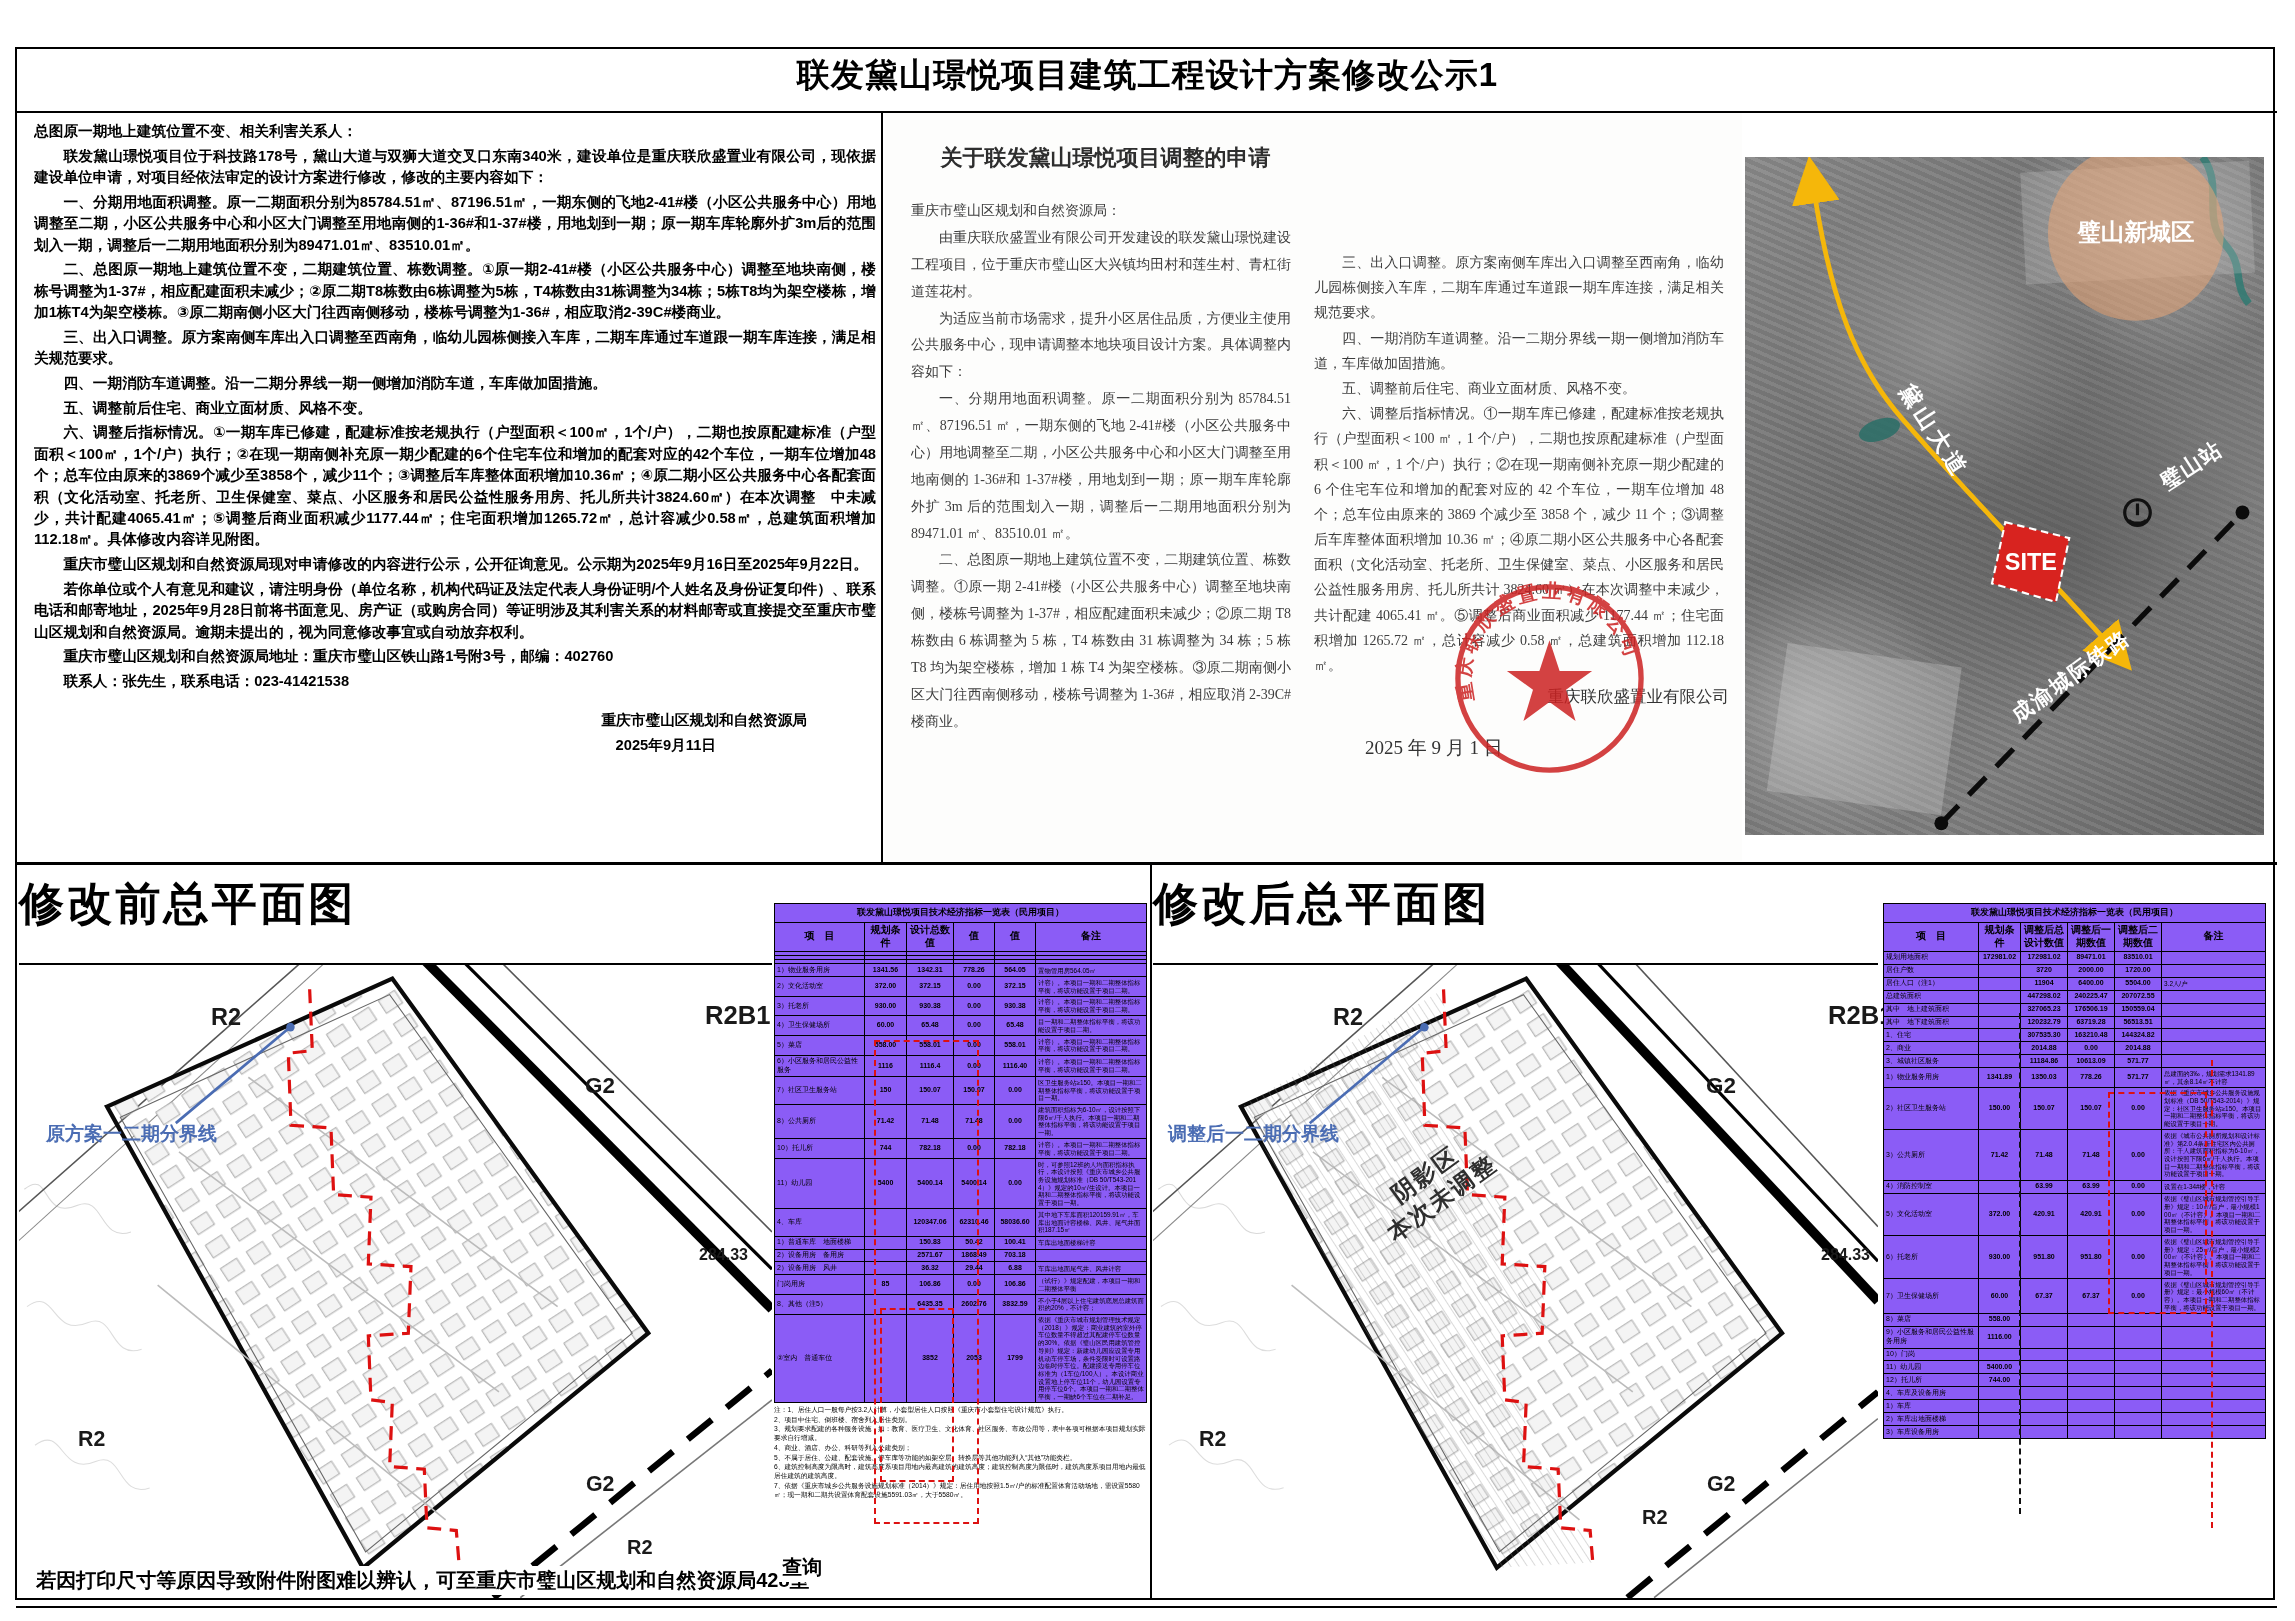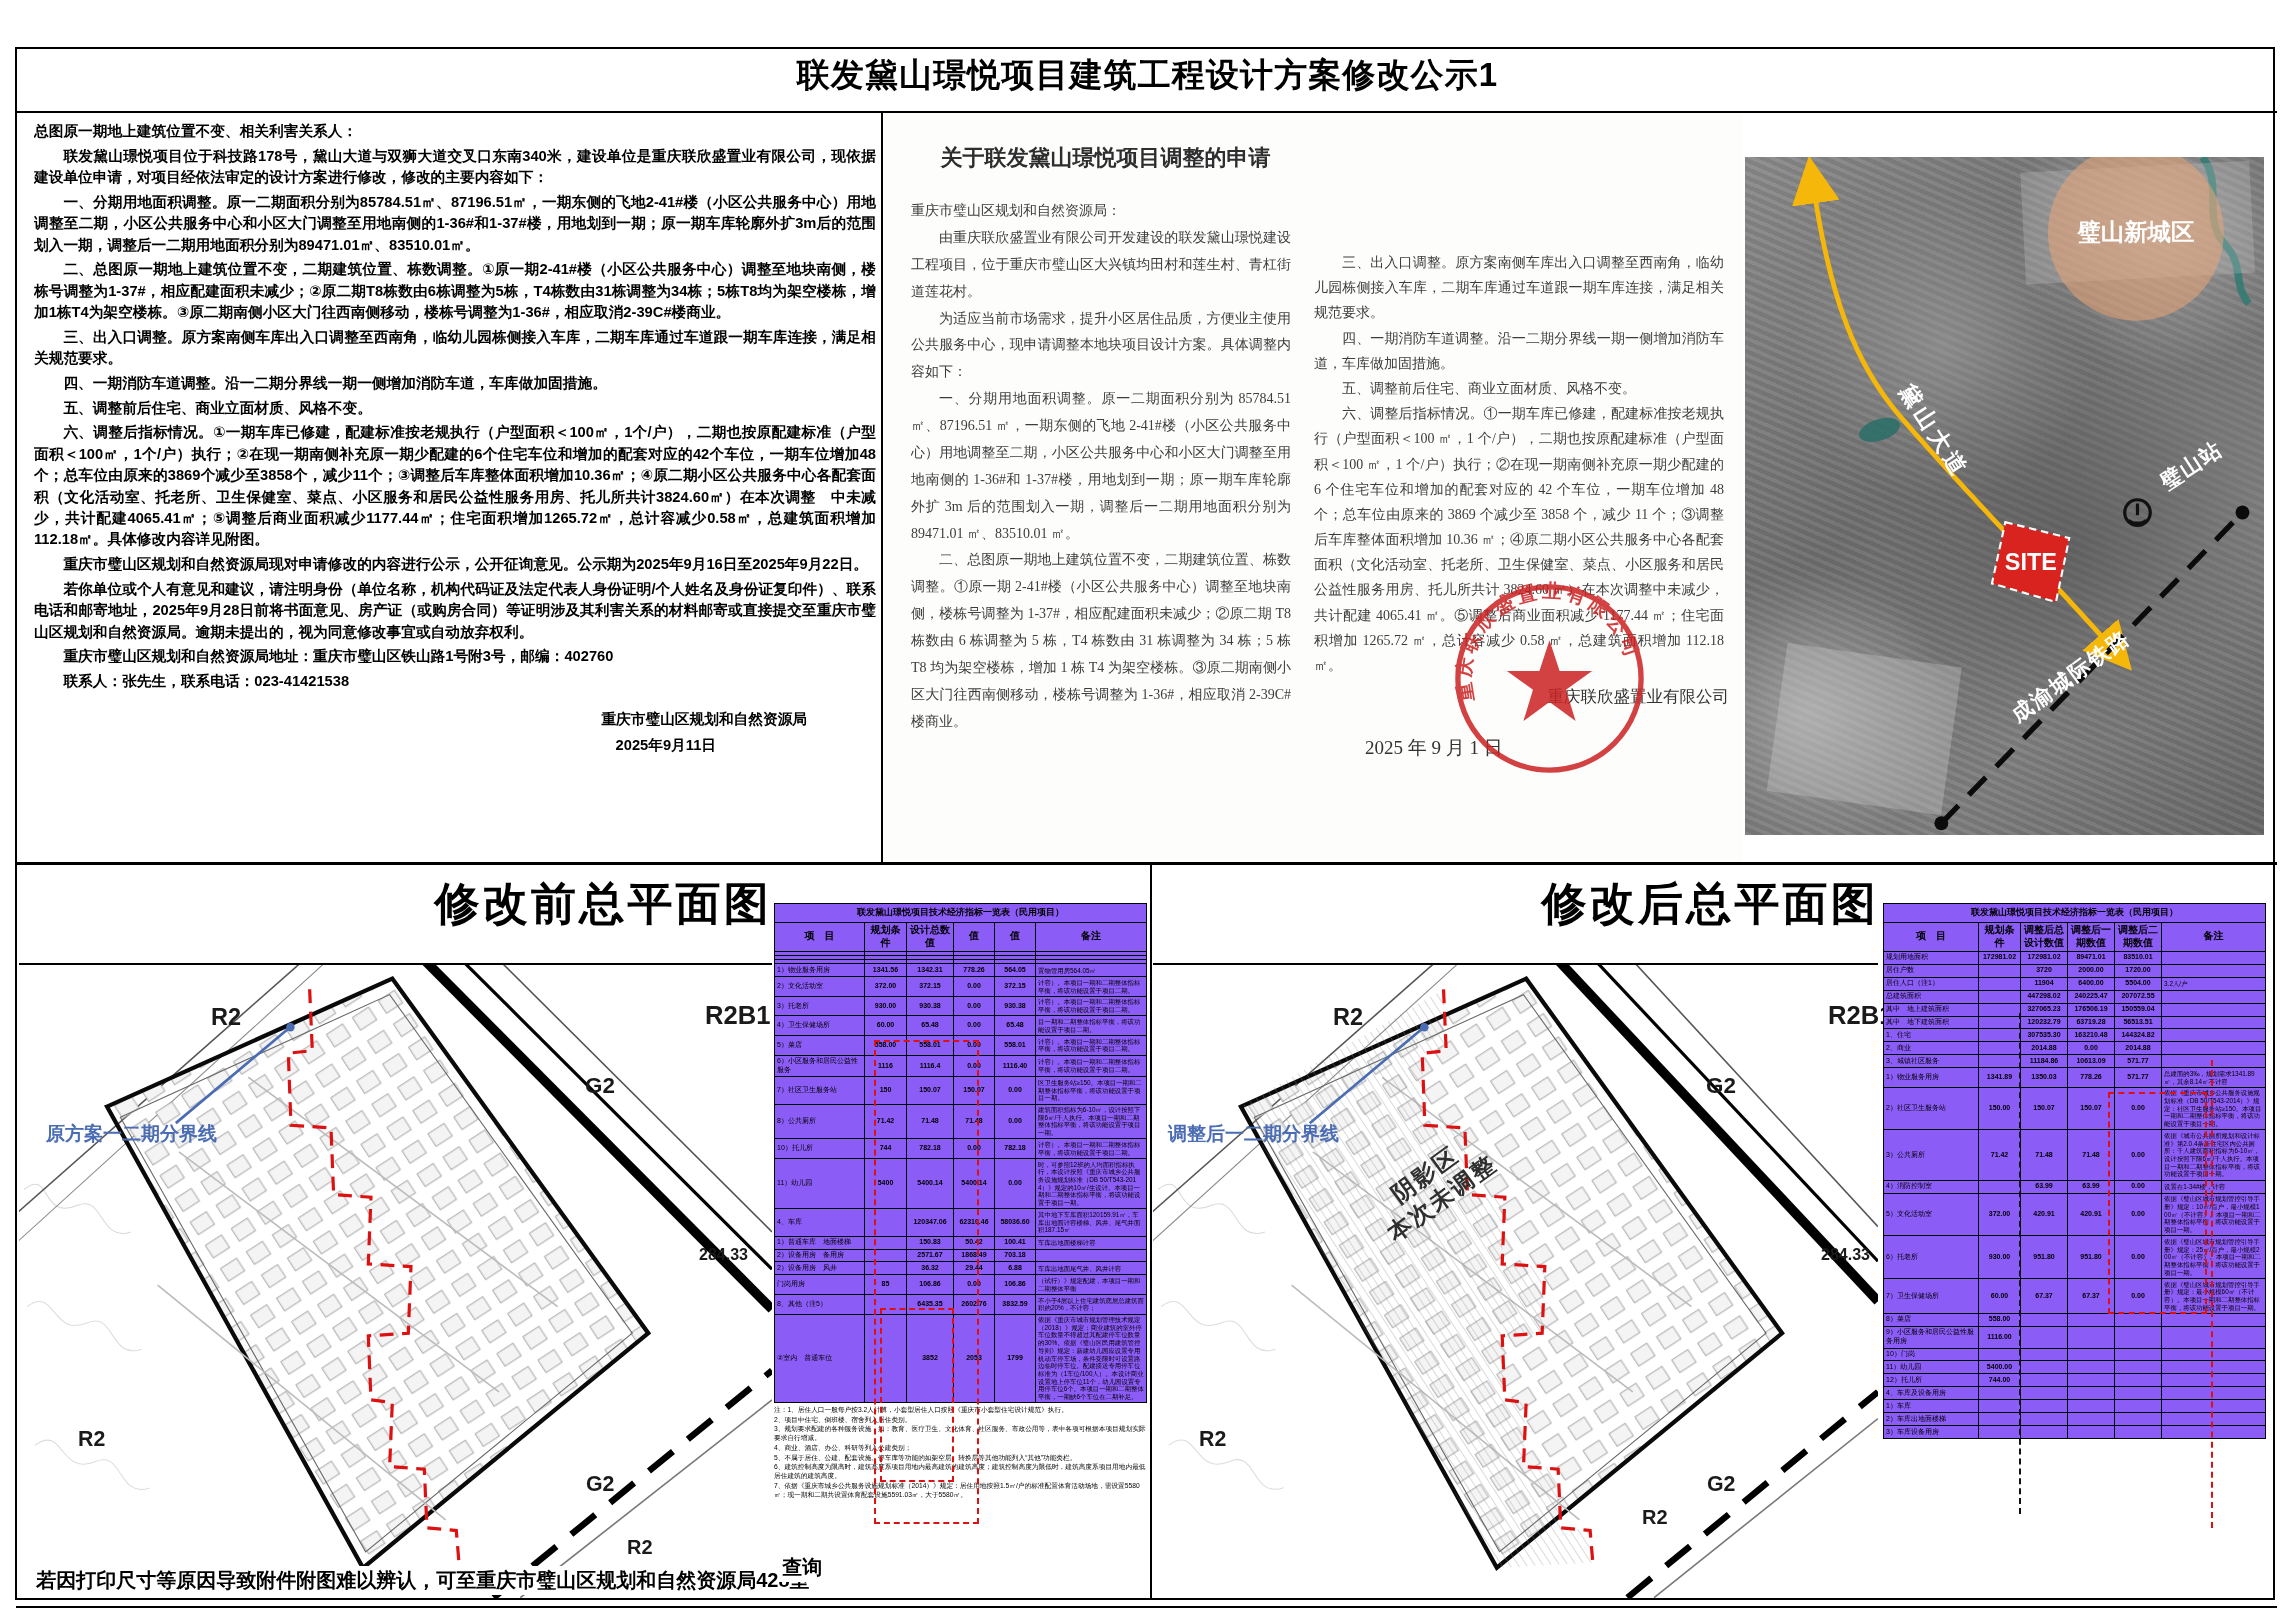"重庆市璧山区规划和自然资源局" #notice p.sign-org { font-family: Liberation Mono, monospace -> none }
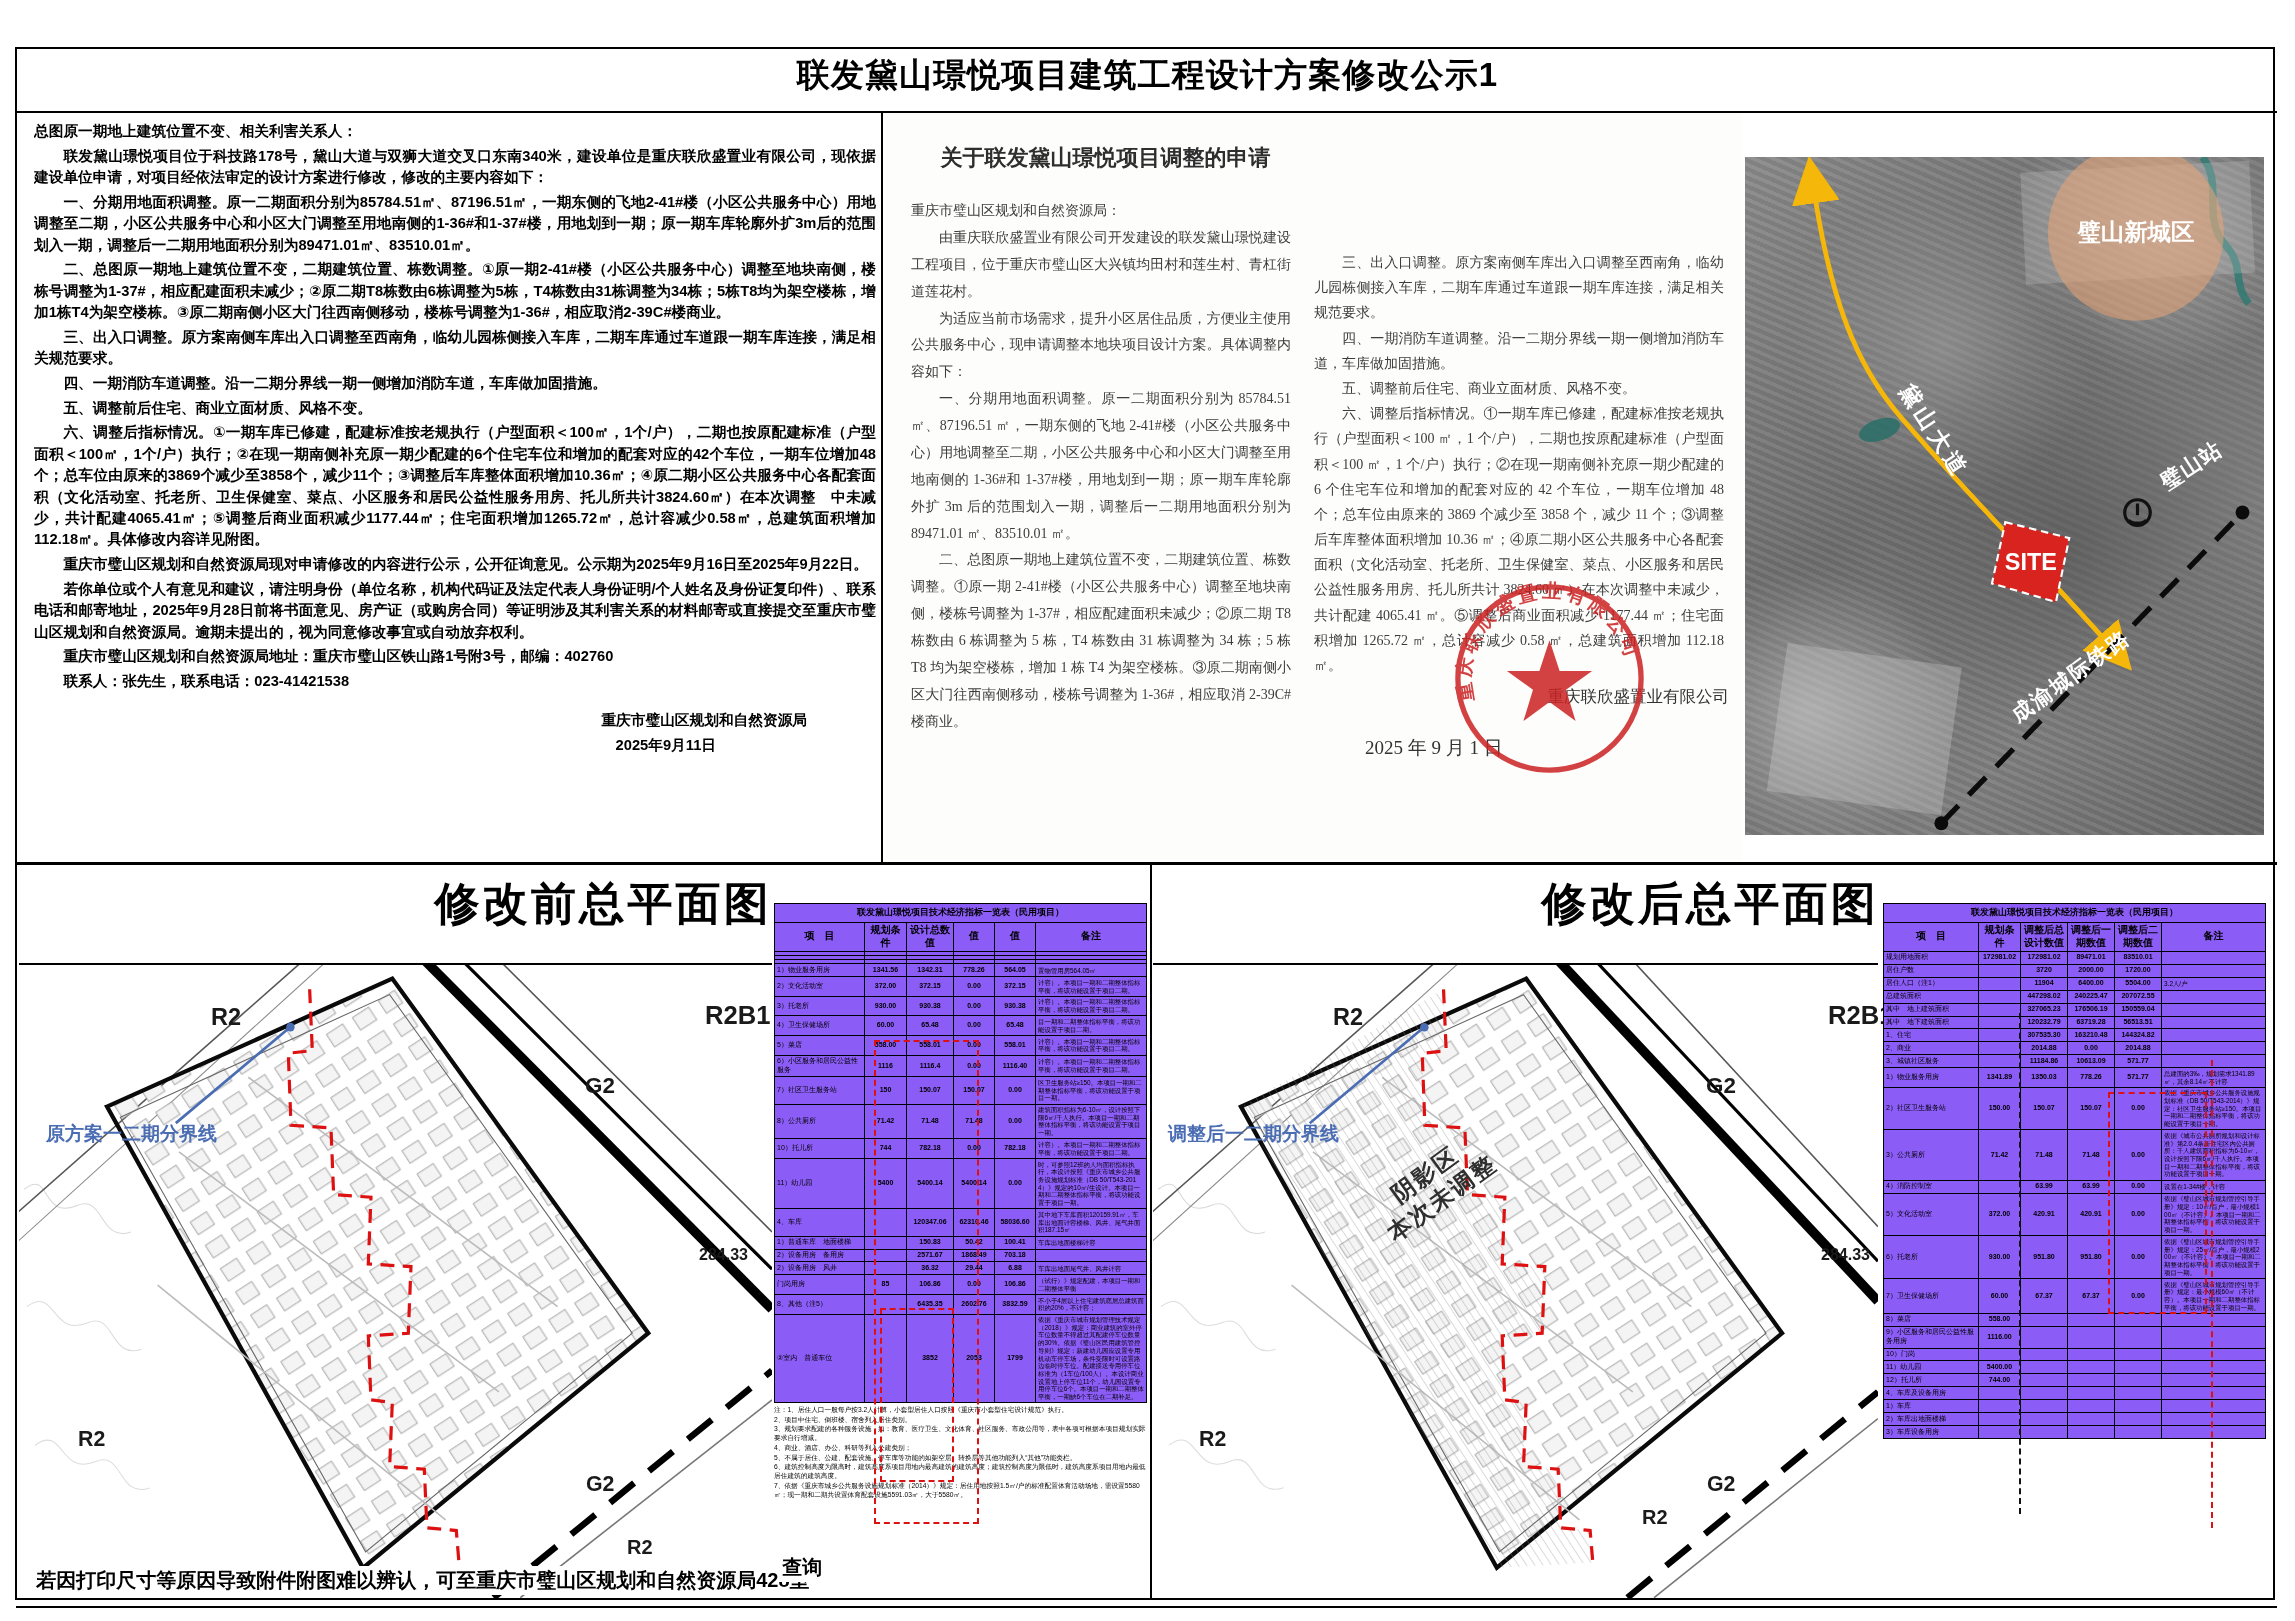"修改前总平面图" .panel-title { text-align: right -> left }
